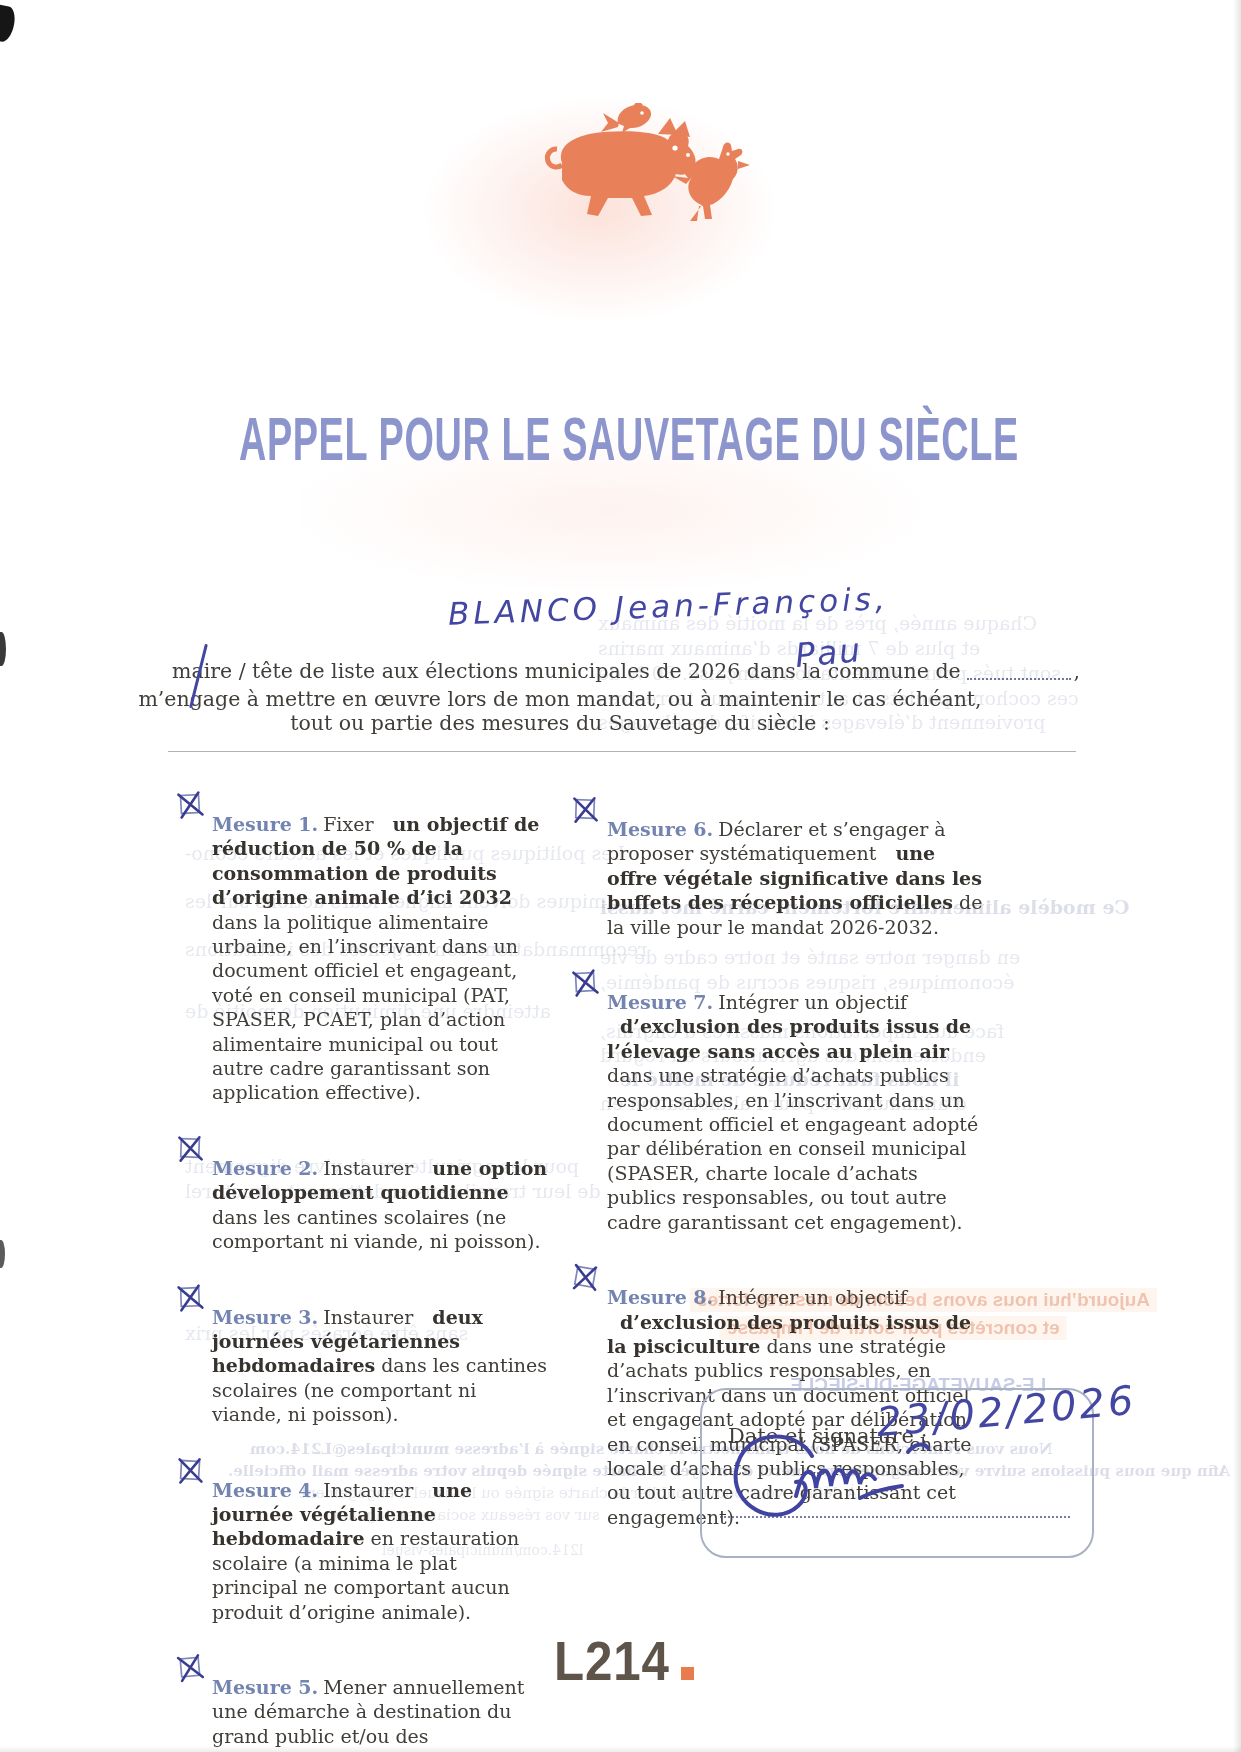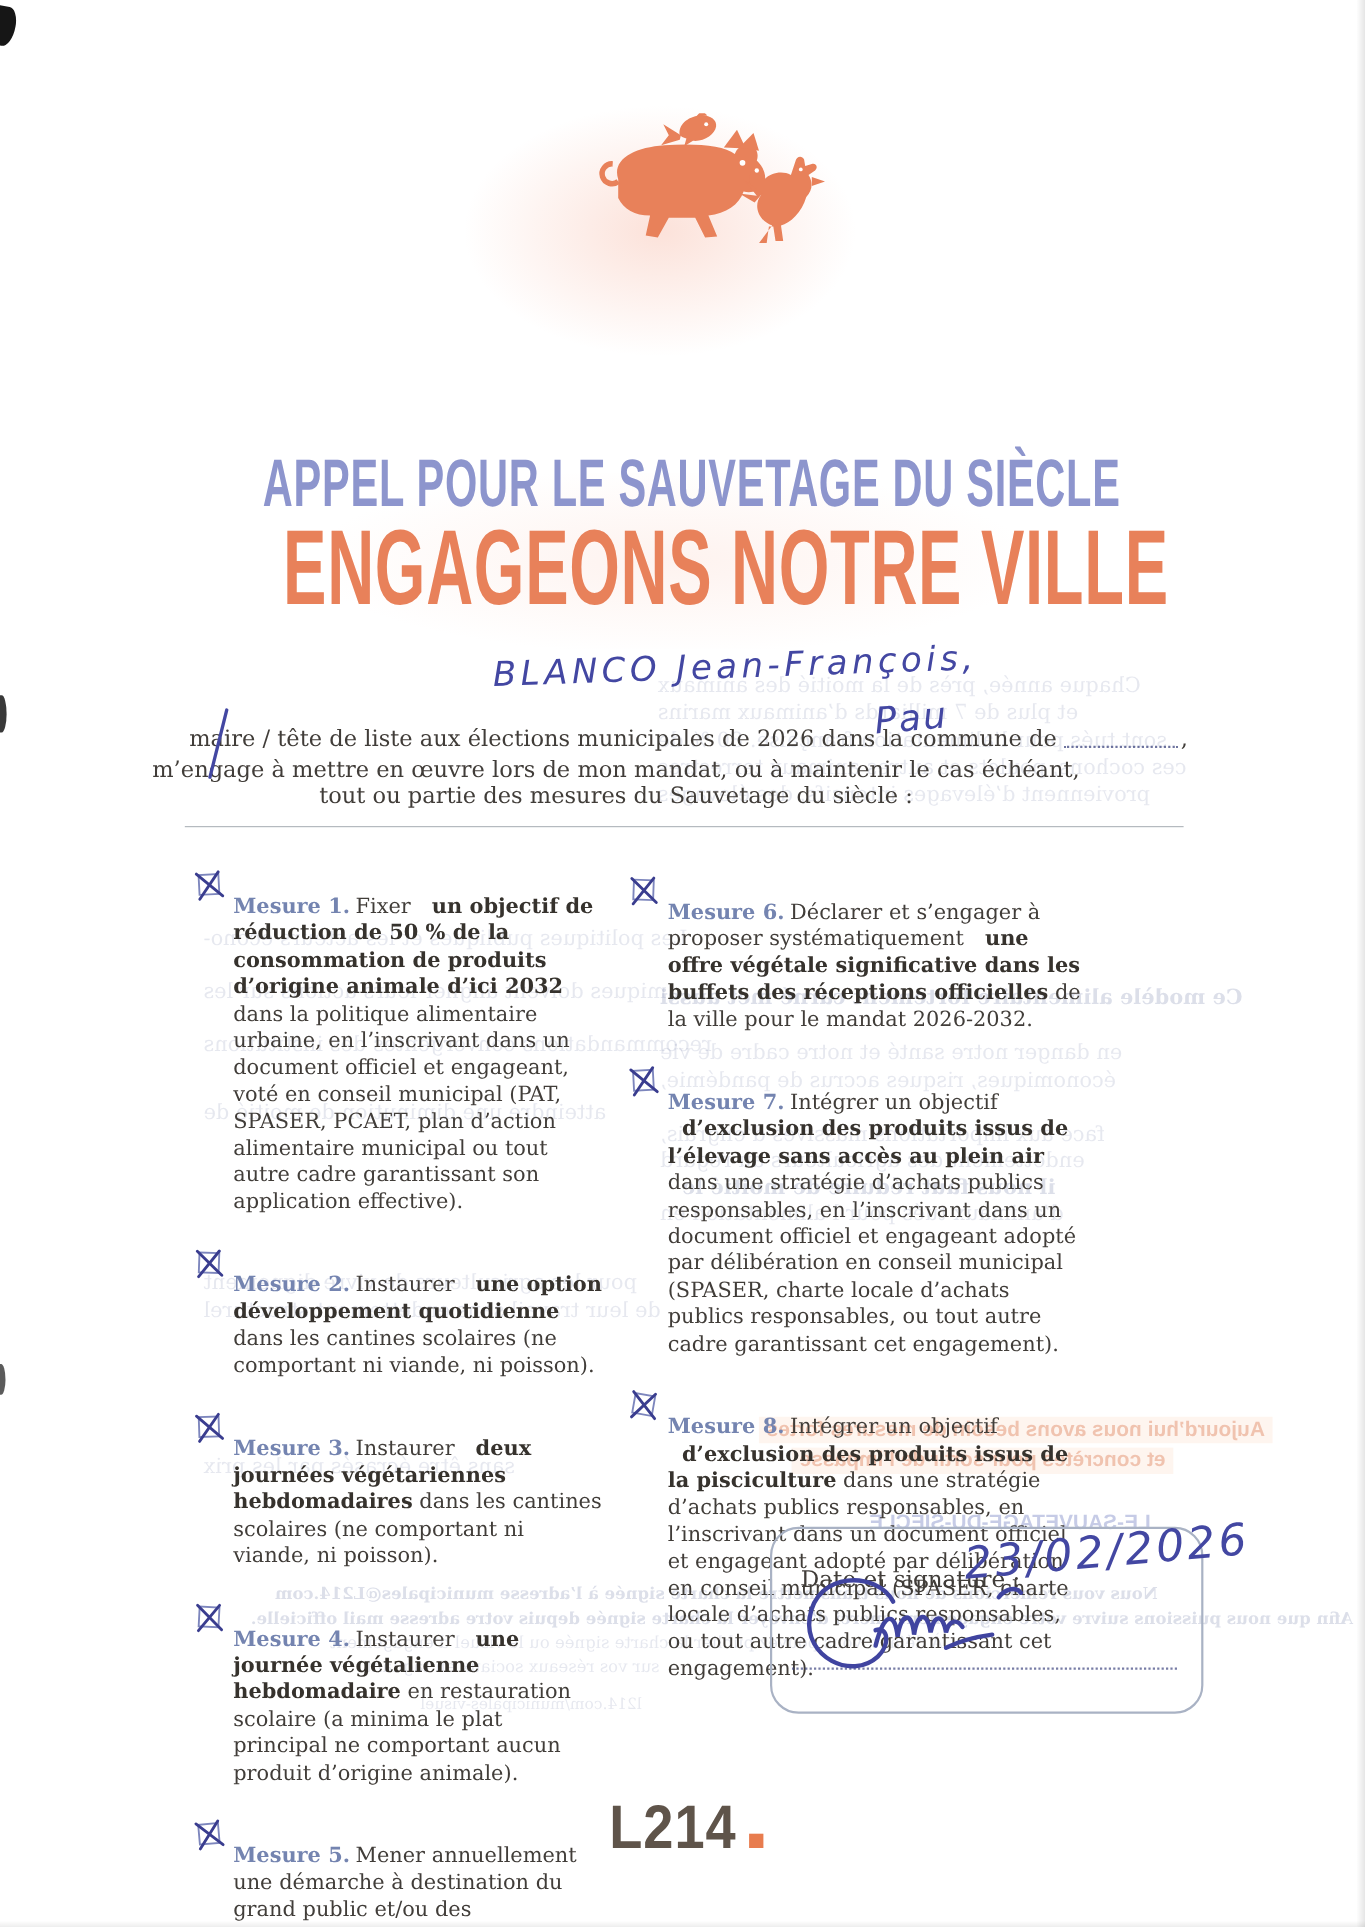"ENGAGEONS NOTRE VILLE" div.center-wrap { html: <div><span>ENGAGEONS NOTRE VILLE</span></div> -> none }
